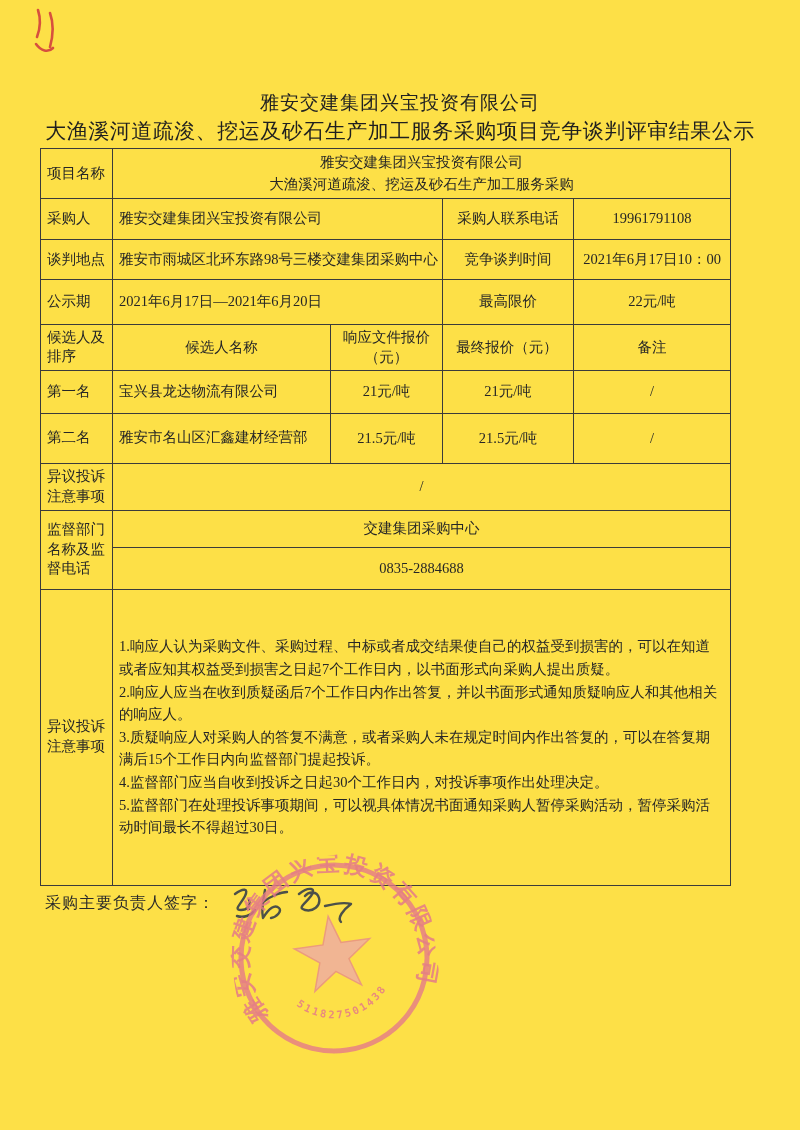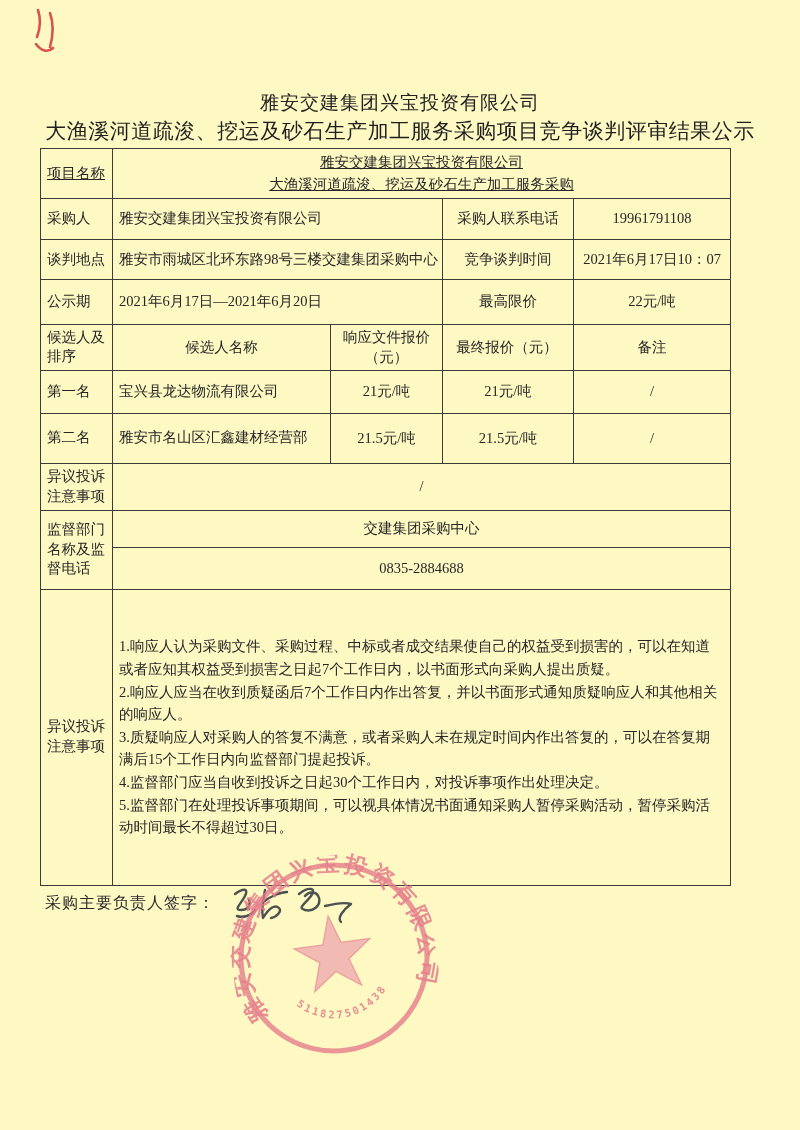"雅安交建集团兴宝投资有限公司" .page { background: #fef9c3 -> #fde047 }
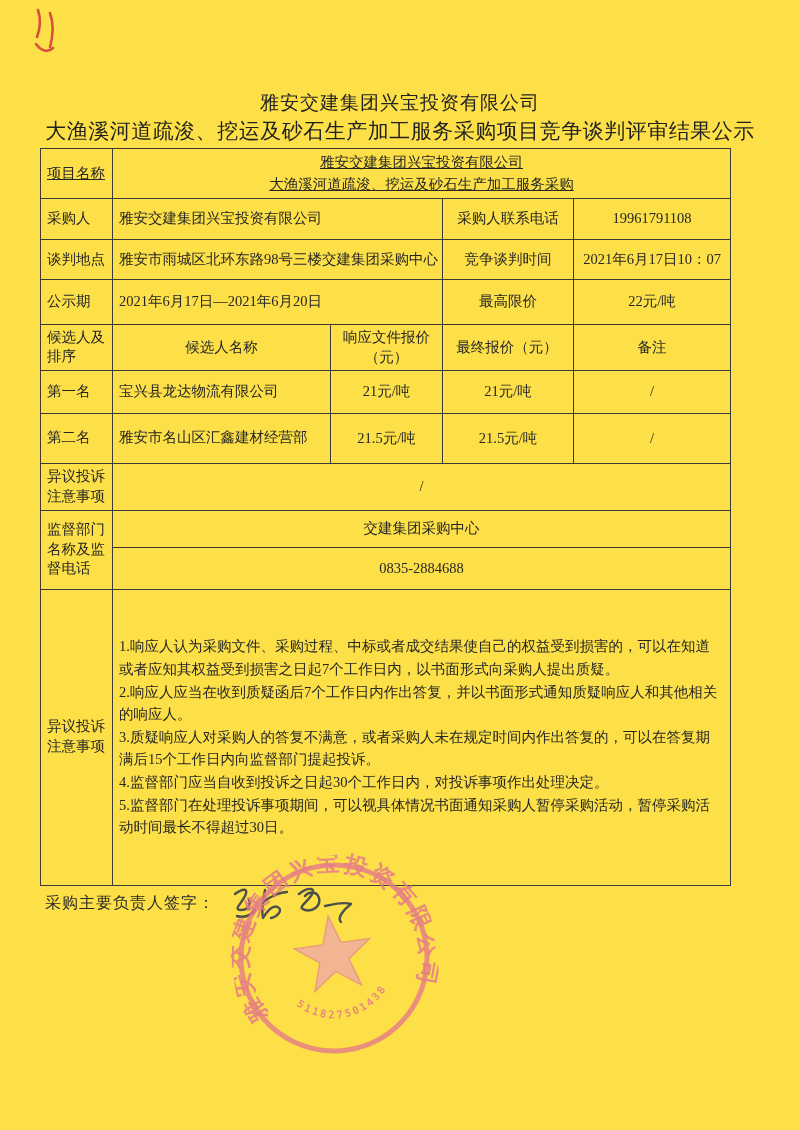"项目名称" .r1 { text-decoration: underline -> none }
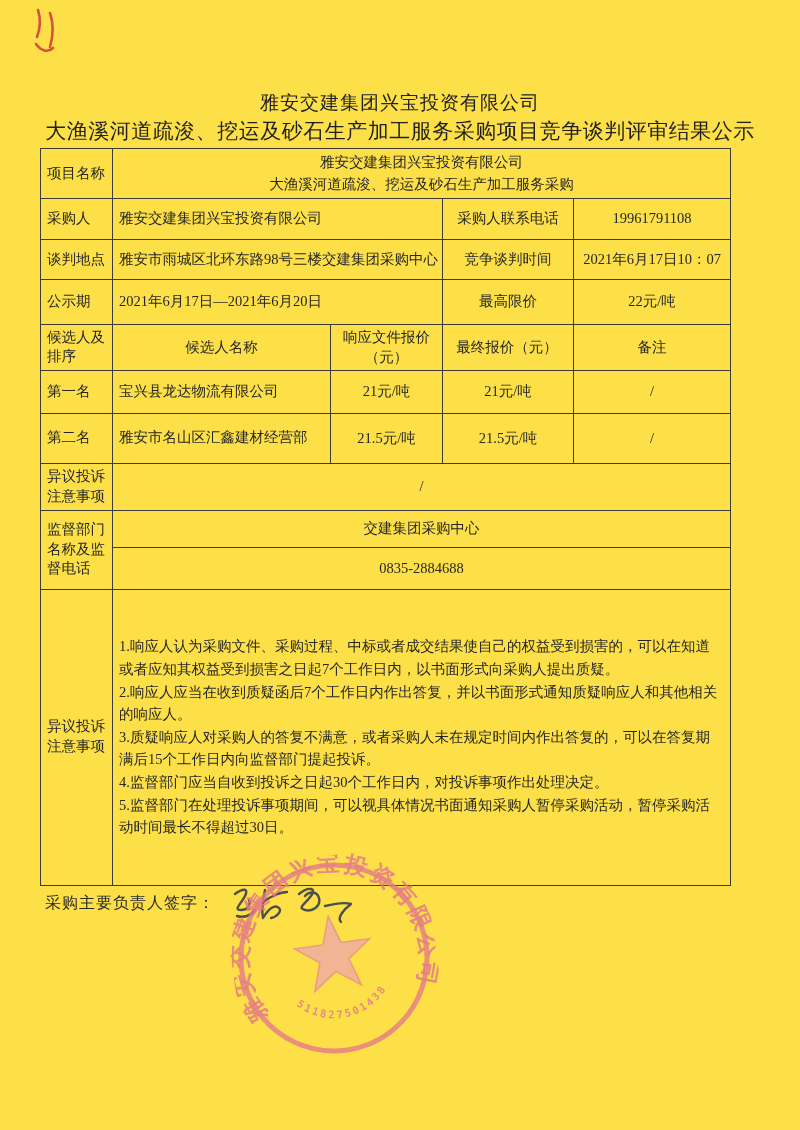"2021年6月17日10：07" td.ctr { text: 07 -> 00 }
